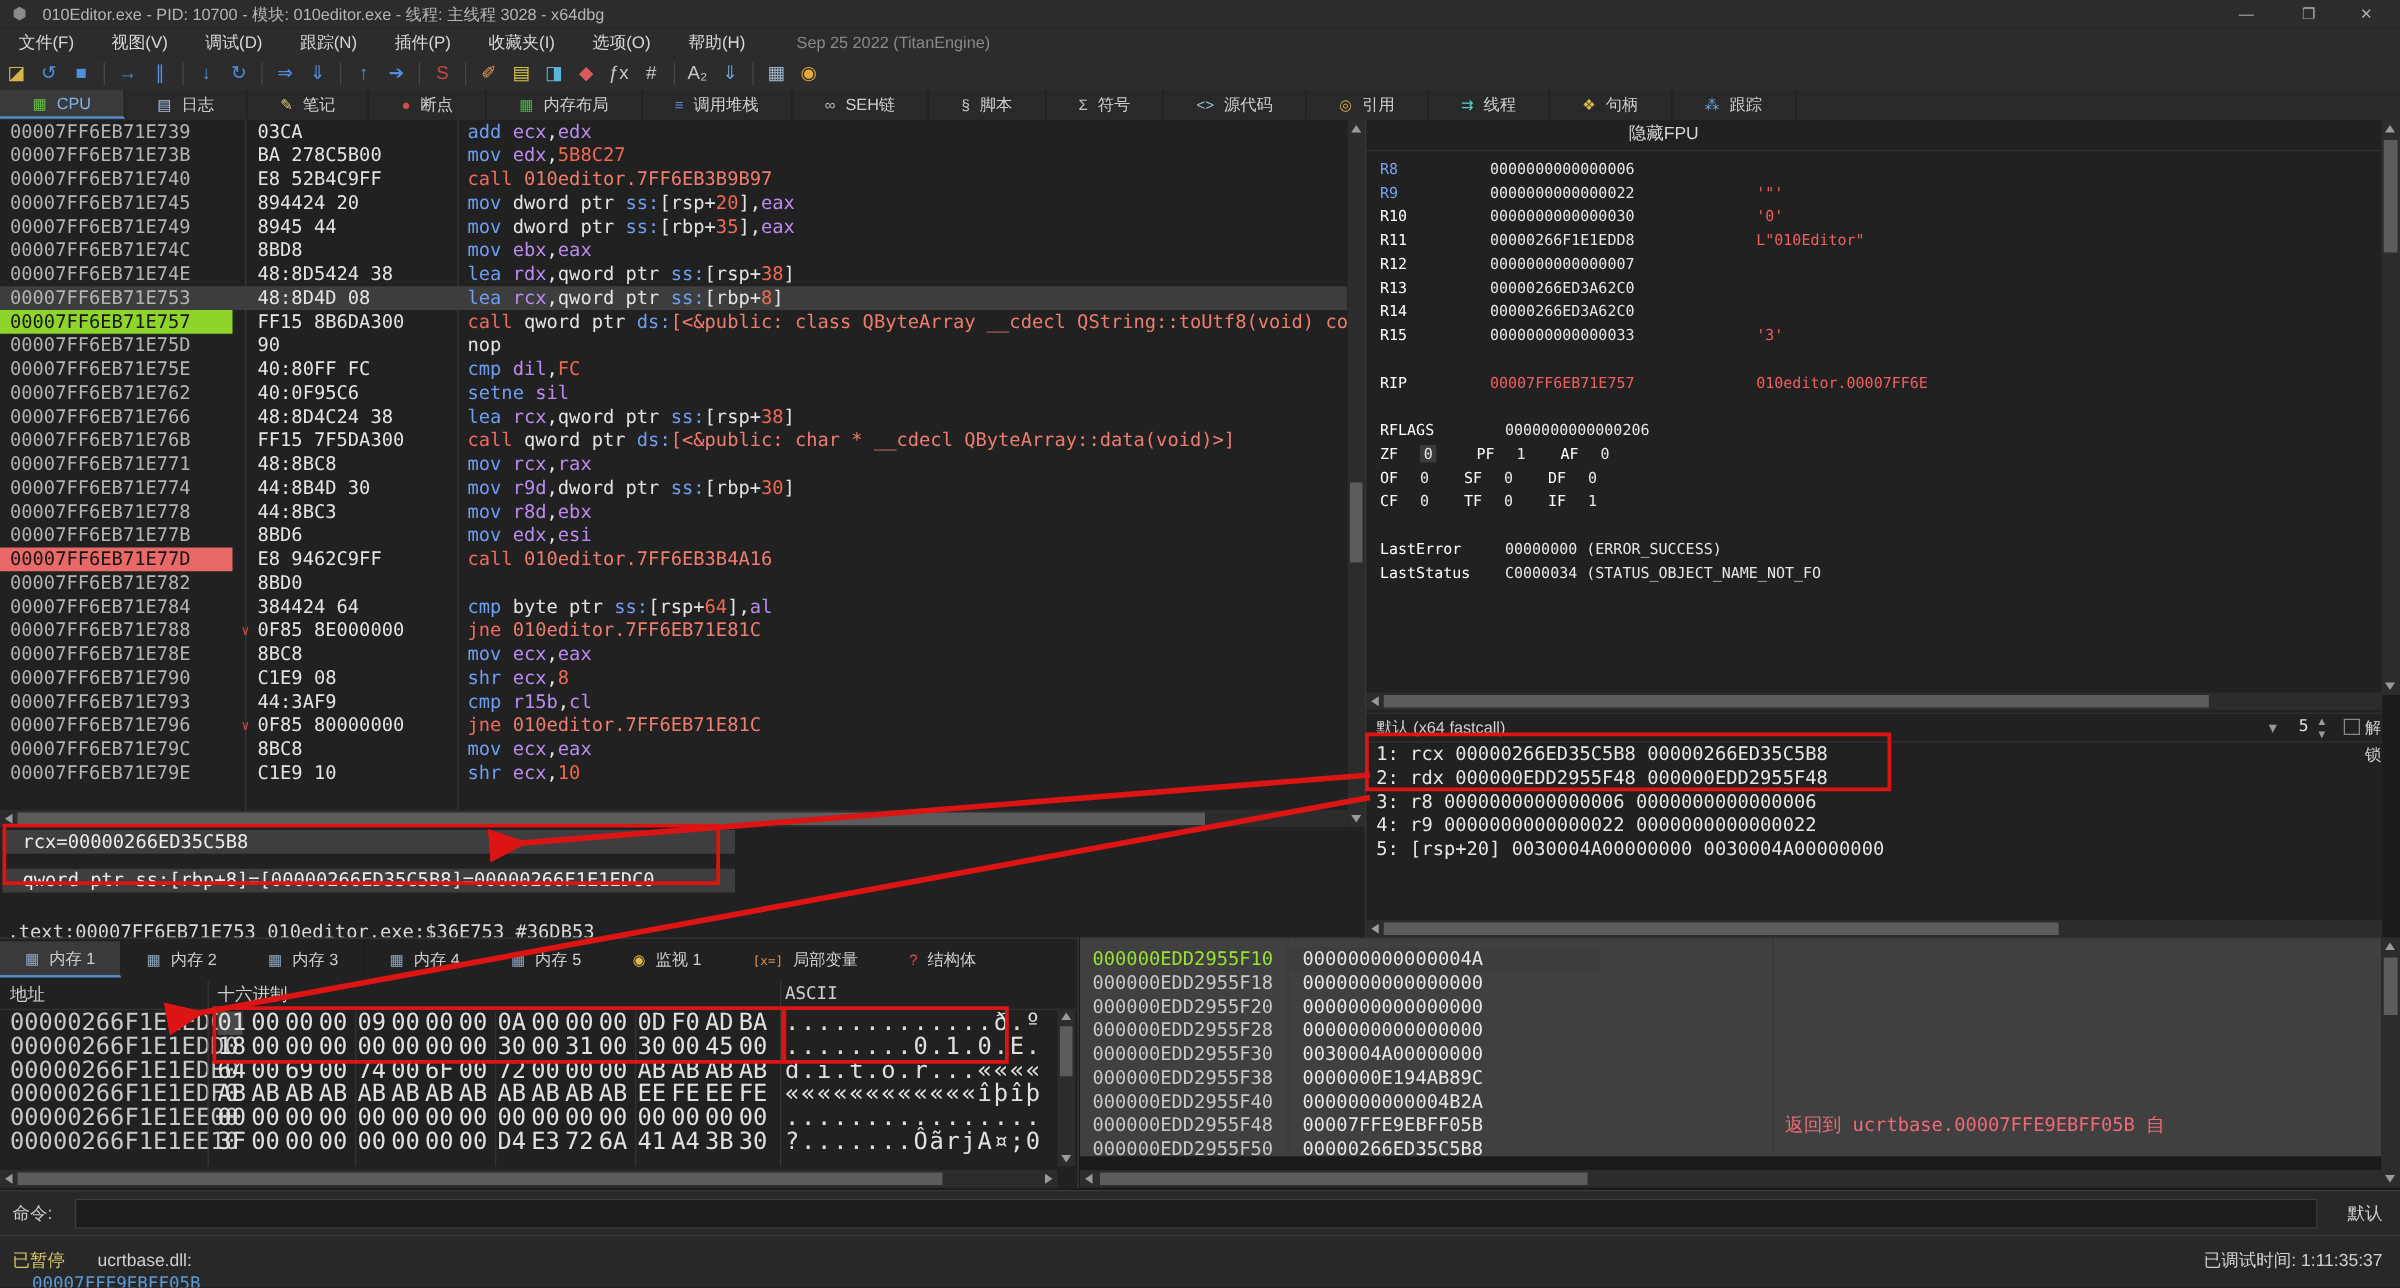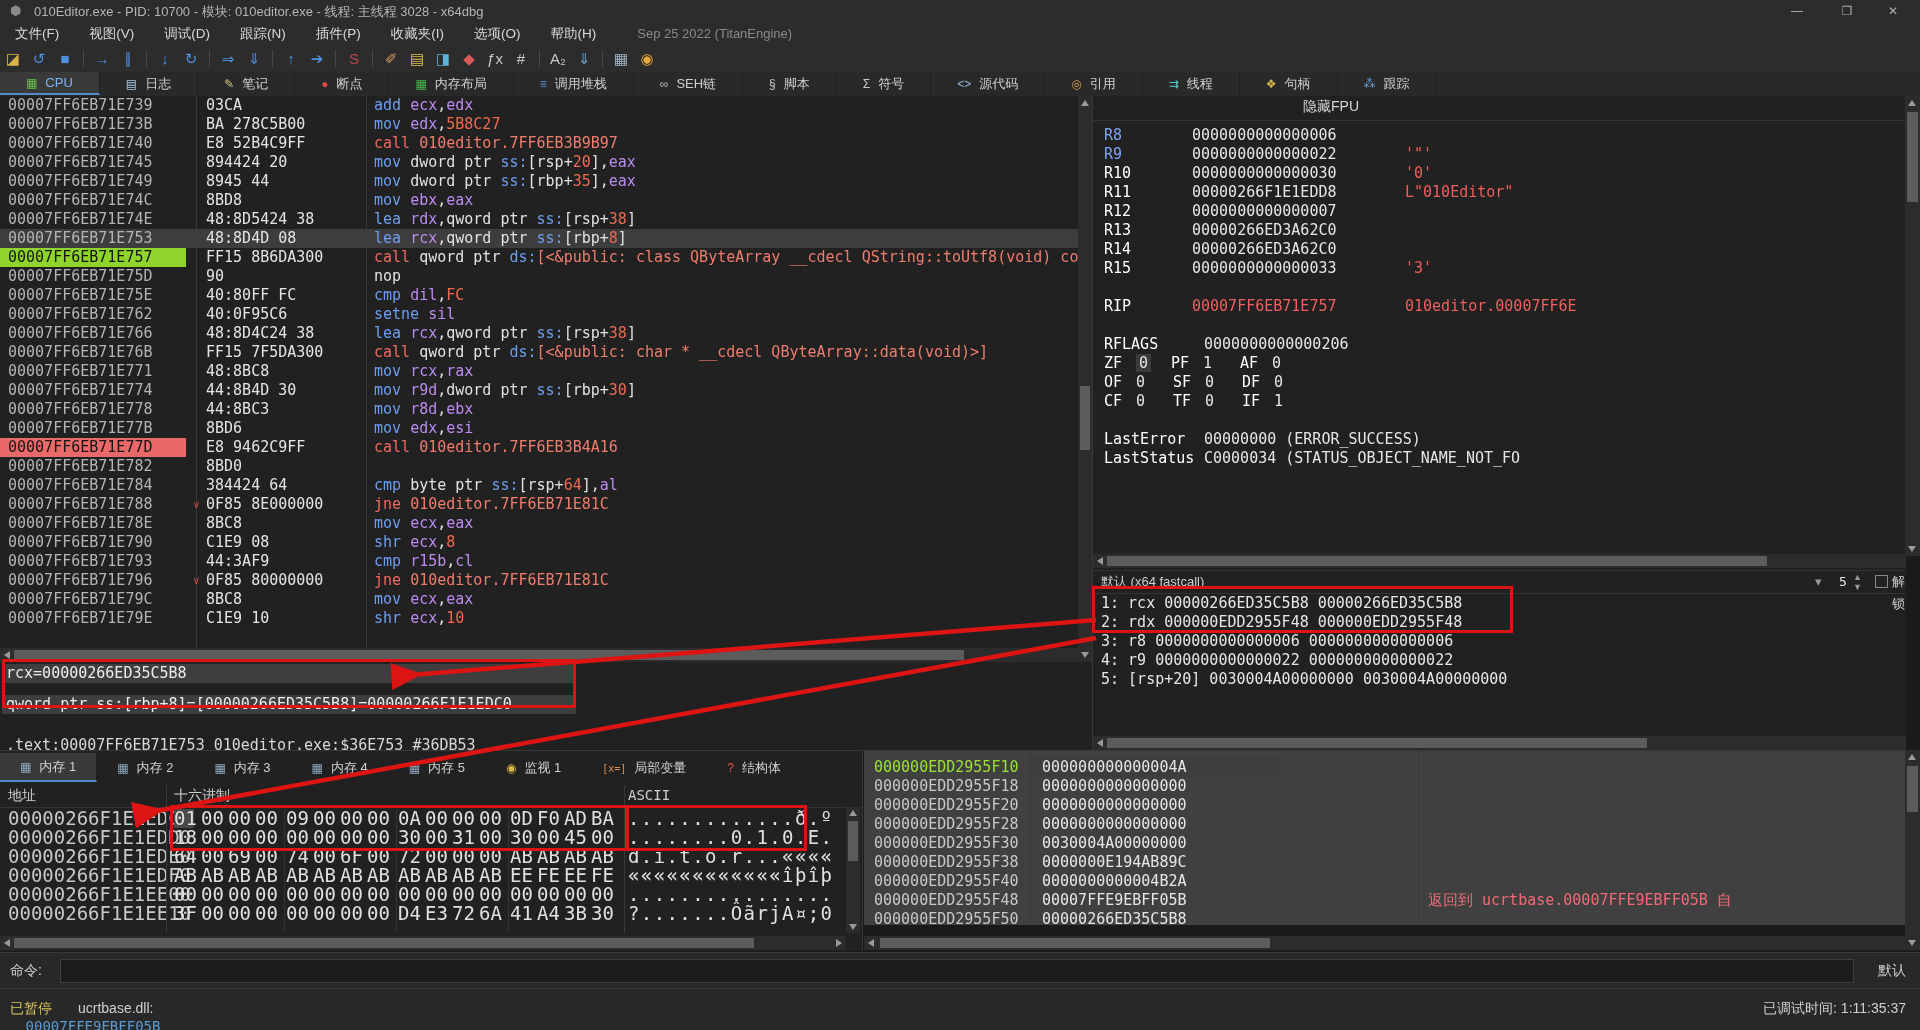"R8 0000000000000006" .rrow { font-size: 15px -> 12px }
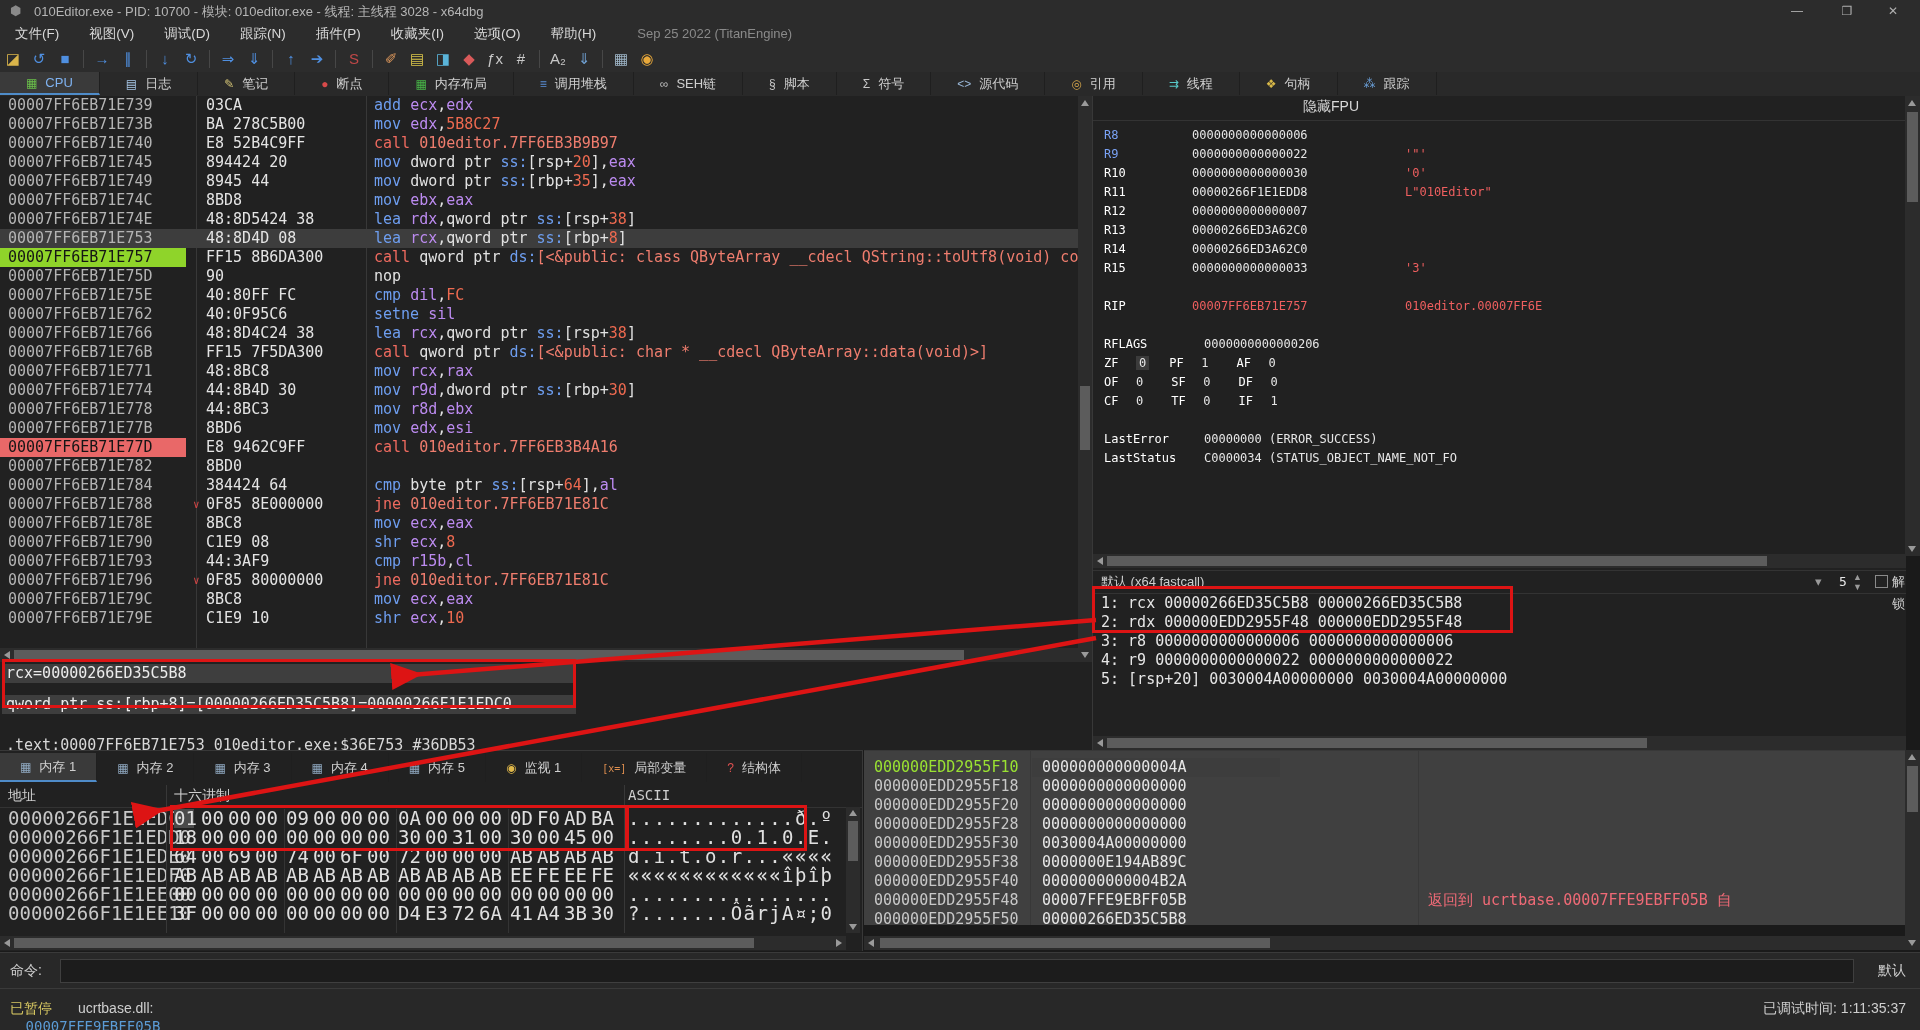"PF" span.rname { padding-left: 20px -> 32px }
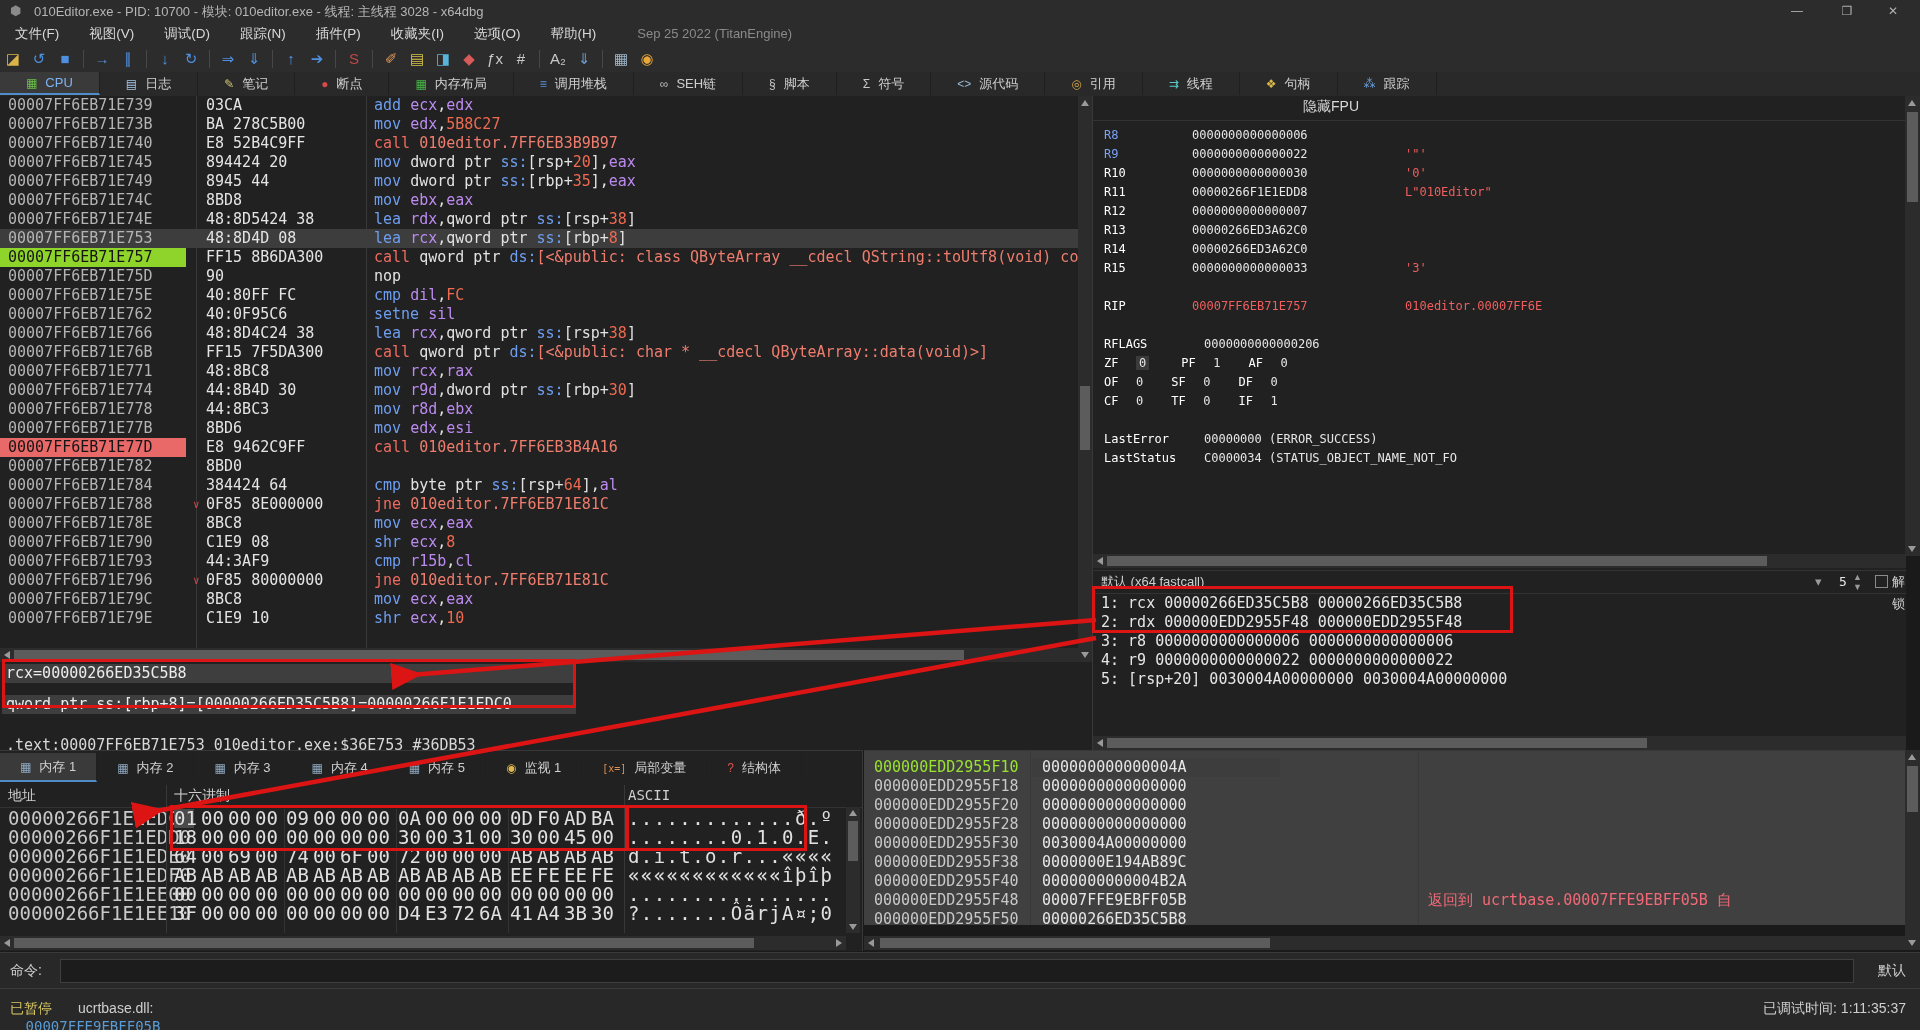"rcx=00000266ED35C5B8" .infoline { padding-left: 4px -> 16px }
